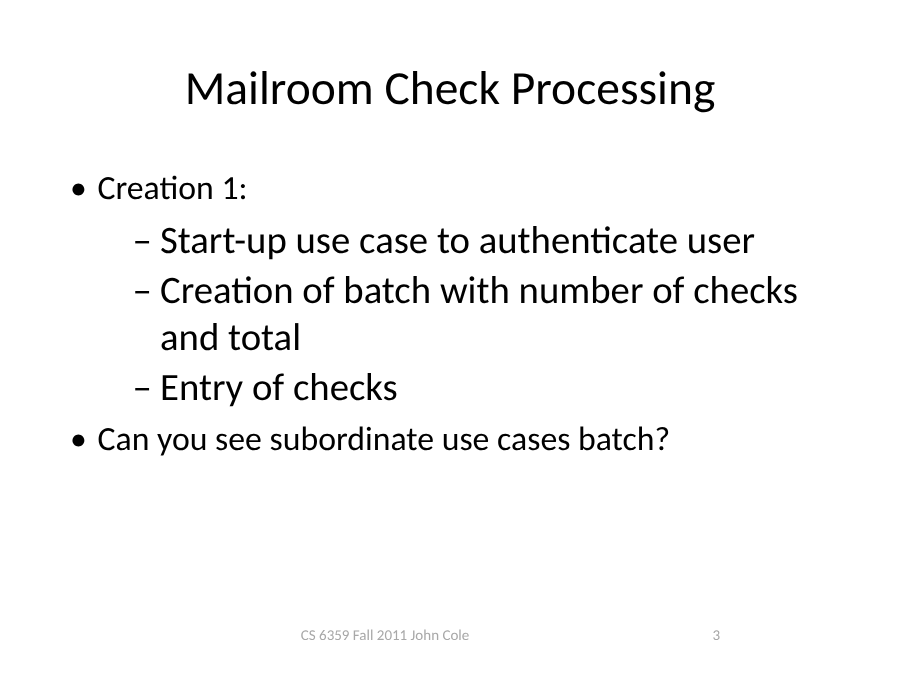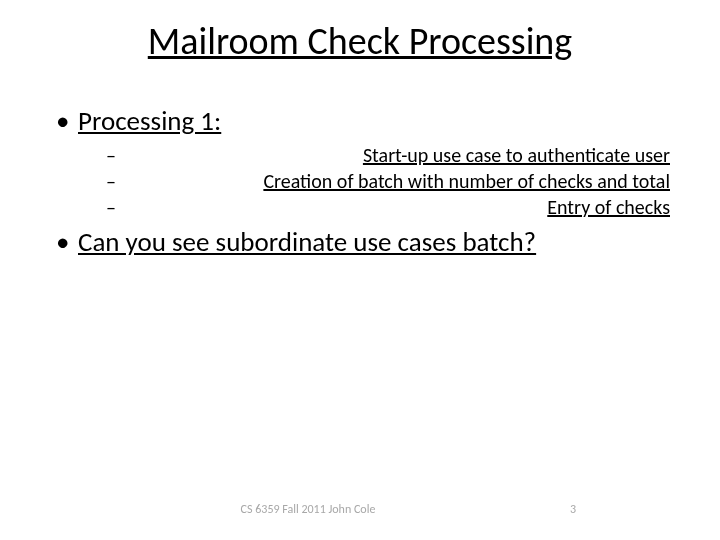"Mailroom Check Processing" .slide { padding: 12px 50px 0 50px -> 42px 50px 0 50px; text-decoration: underline -> none }
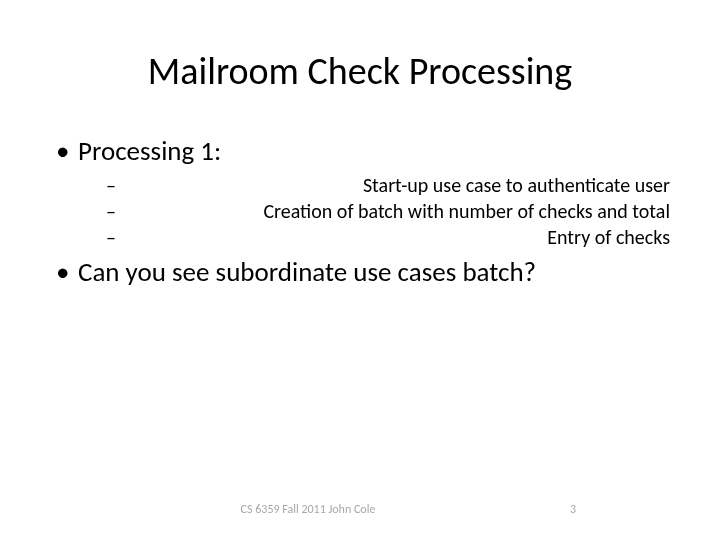"Processing 1:" span { text: Processing -> Creation }
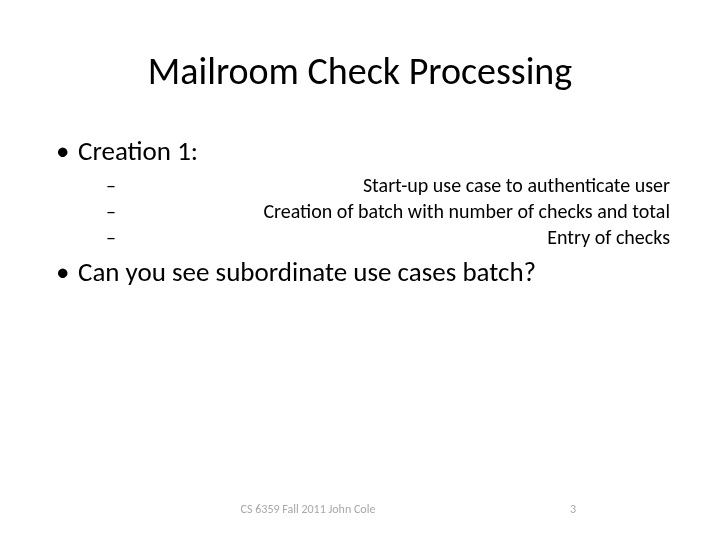"Start-up use case to authenticate" .sub > li { font-size: 20px -> 31px; text-align: right -> none }
